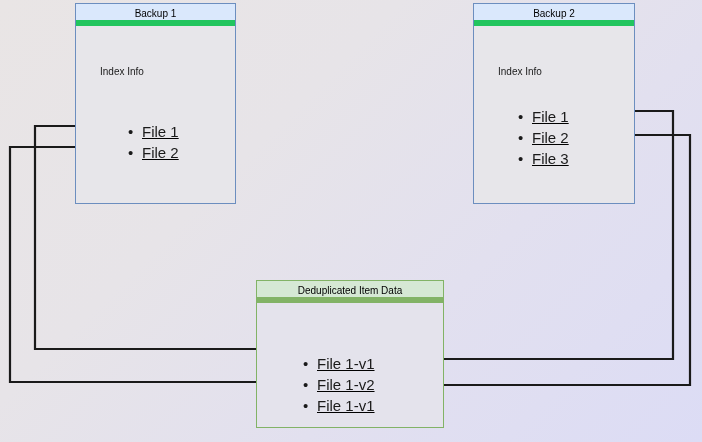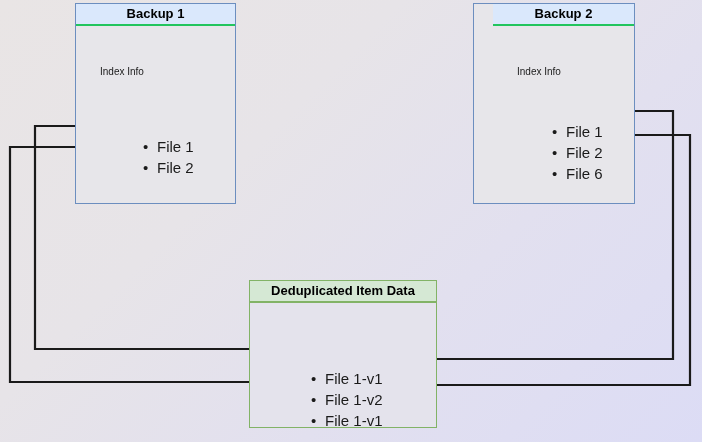"Backup 1" .node .title { border-bottom: 2px solid #22c55e -> 6px solid #22c55e; font-size: 13px -> 10px; font-weight: bold -> normal }
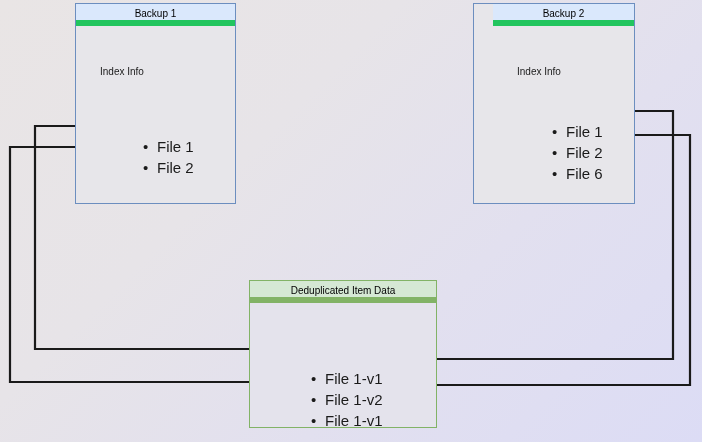"Backup 2" div.node { padding-left: 19px -> none }
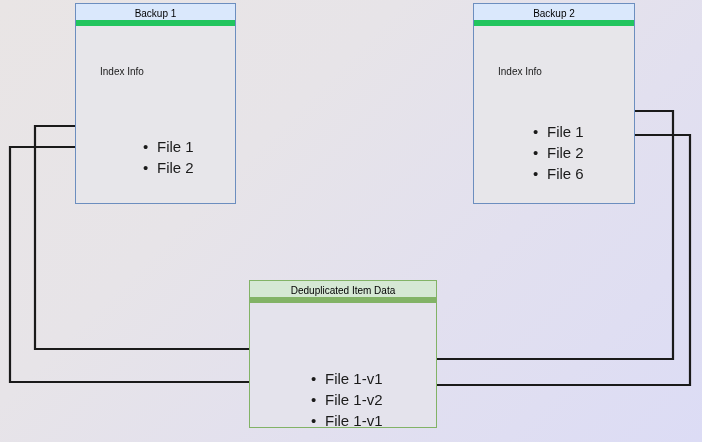"File 1" ul.filelist { margin: 15px -> 0; text-decoration: none -> underline }
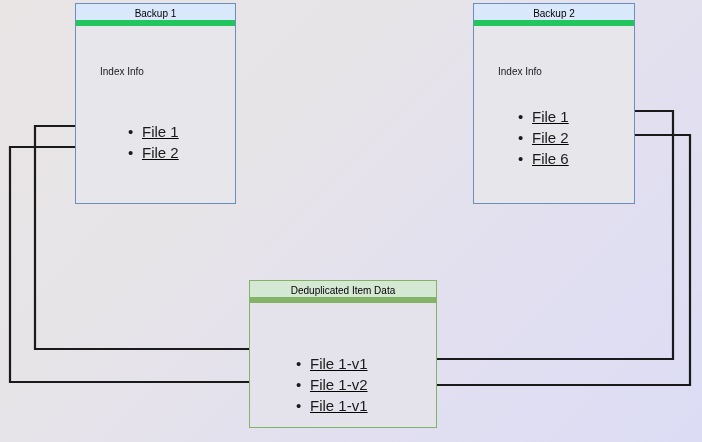"File 6" li { text: 6 -> 3 }
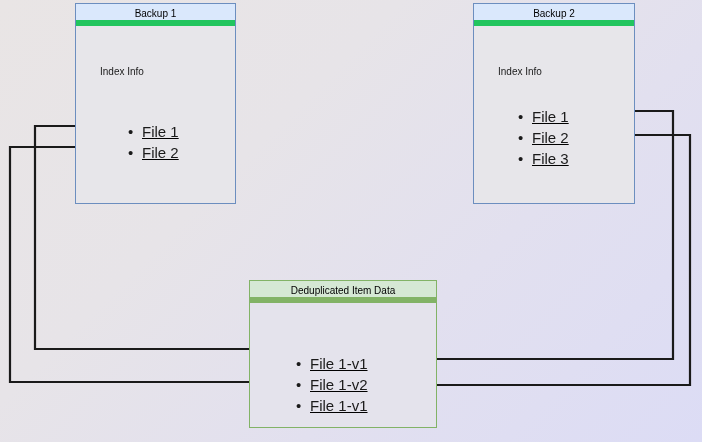"Deduplicated Item Data" div.node { left: 249px -> 256px }
